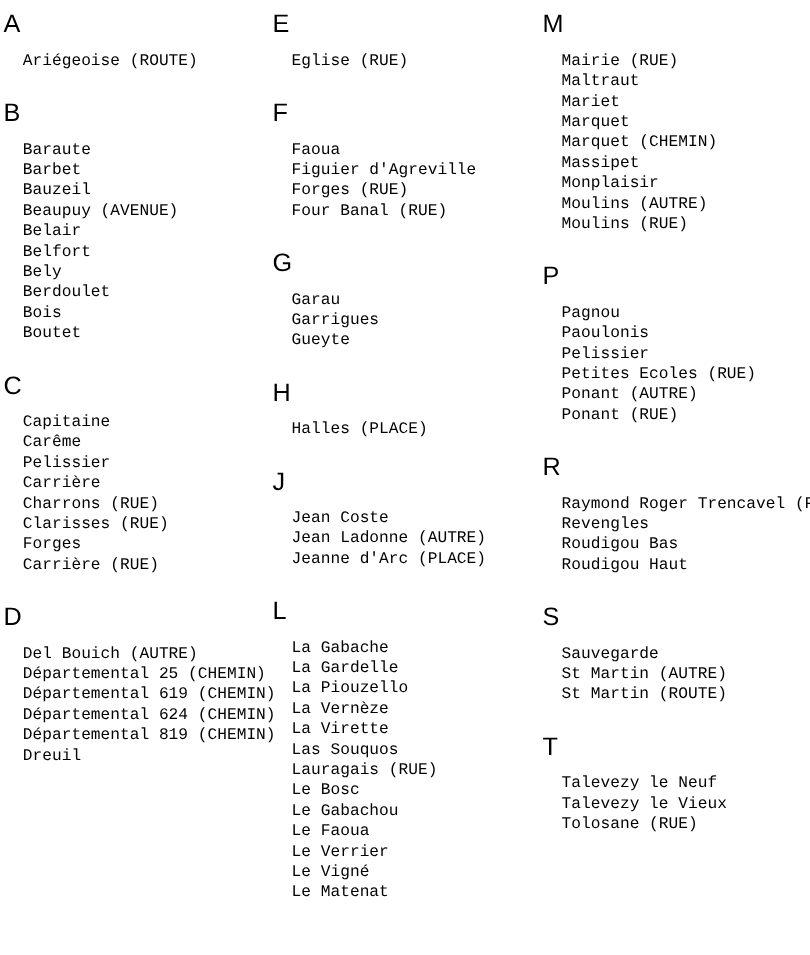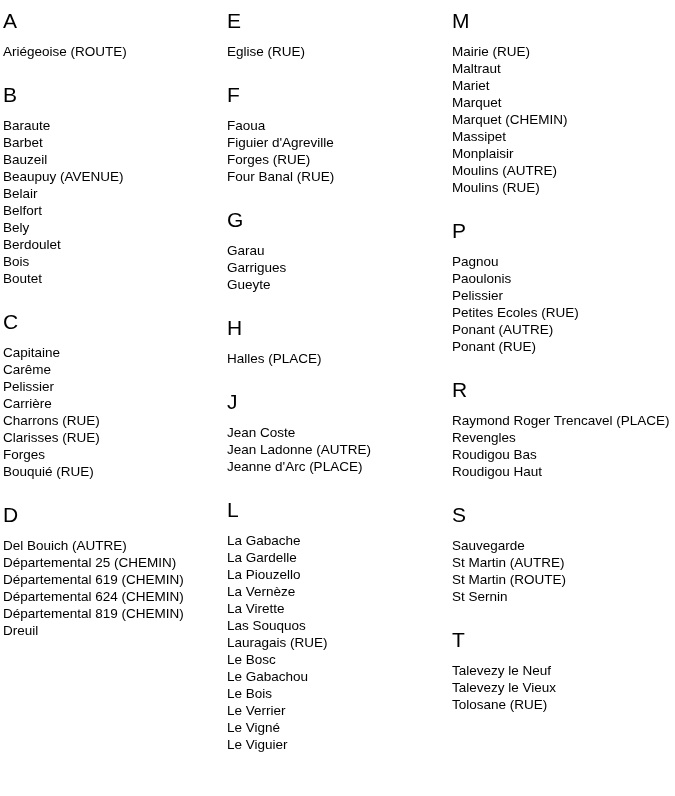"Ariégeoise (ROUTE)" .entries { font-family: none -> Liberation Mono, monospace; margin: 10px 0 0 0 -> 10px 0 0 16px }
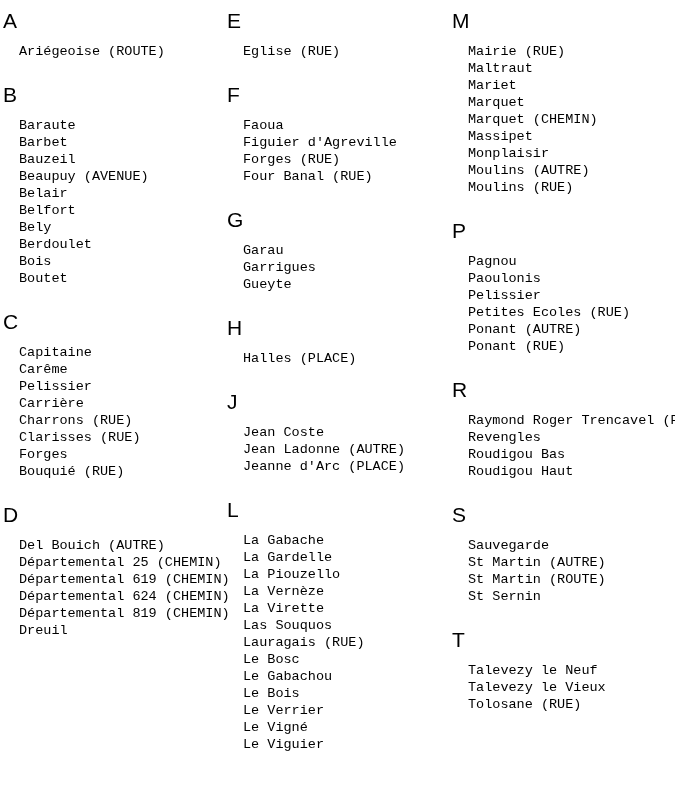"Bouquié (RUE)" li { text: Bouquié -> Carrière }
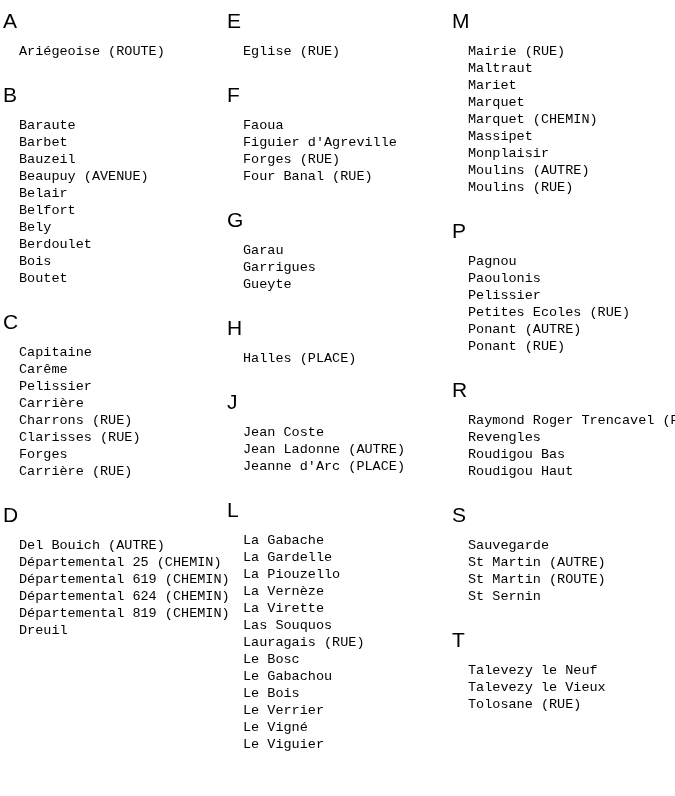"St Sernin" li { html: <li>St Sernin</li> -> none }
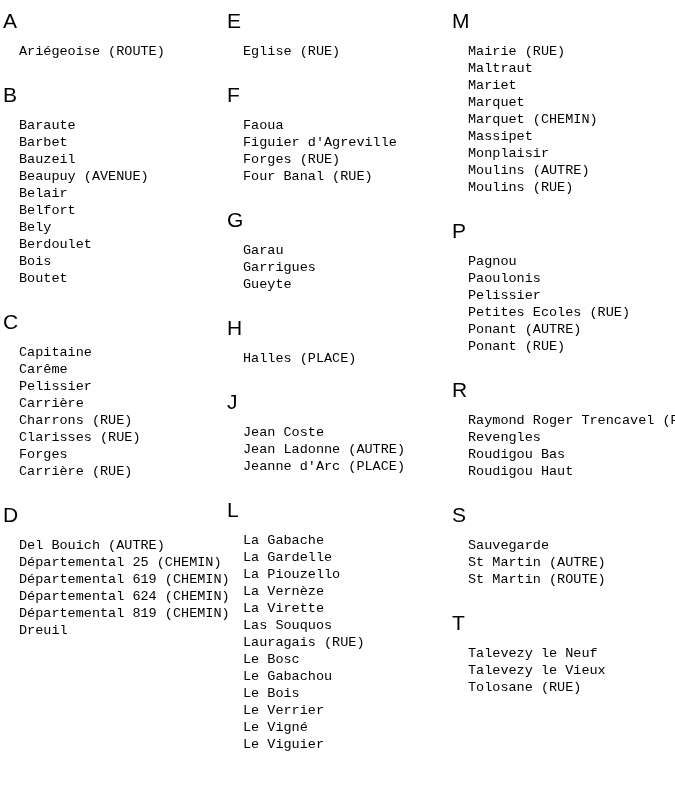"Le Bois" li { text: Bois -> Faoua }
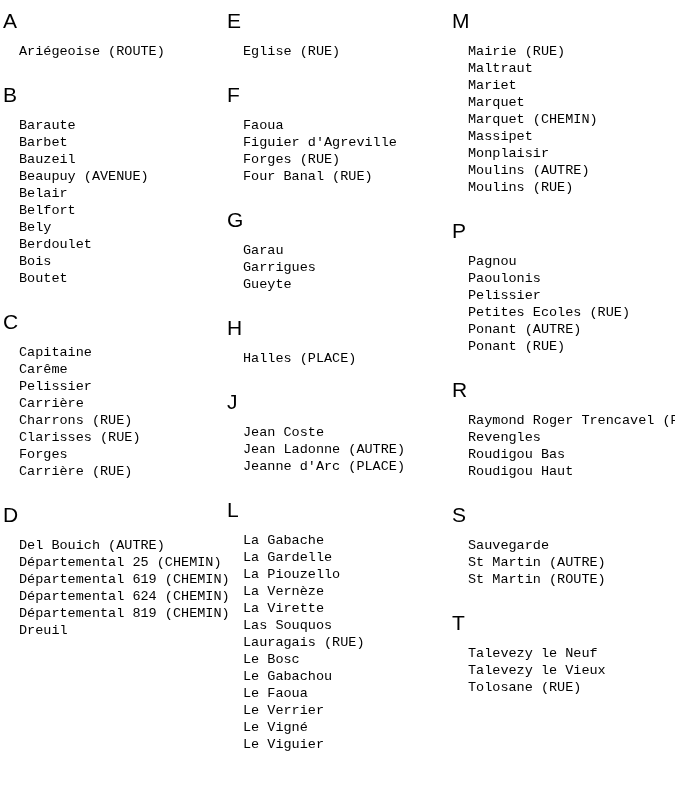"Le Viguier" li { text: Viguier -> Matenat }
